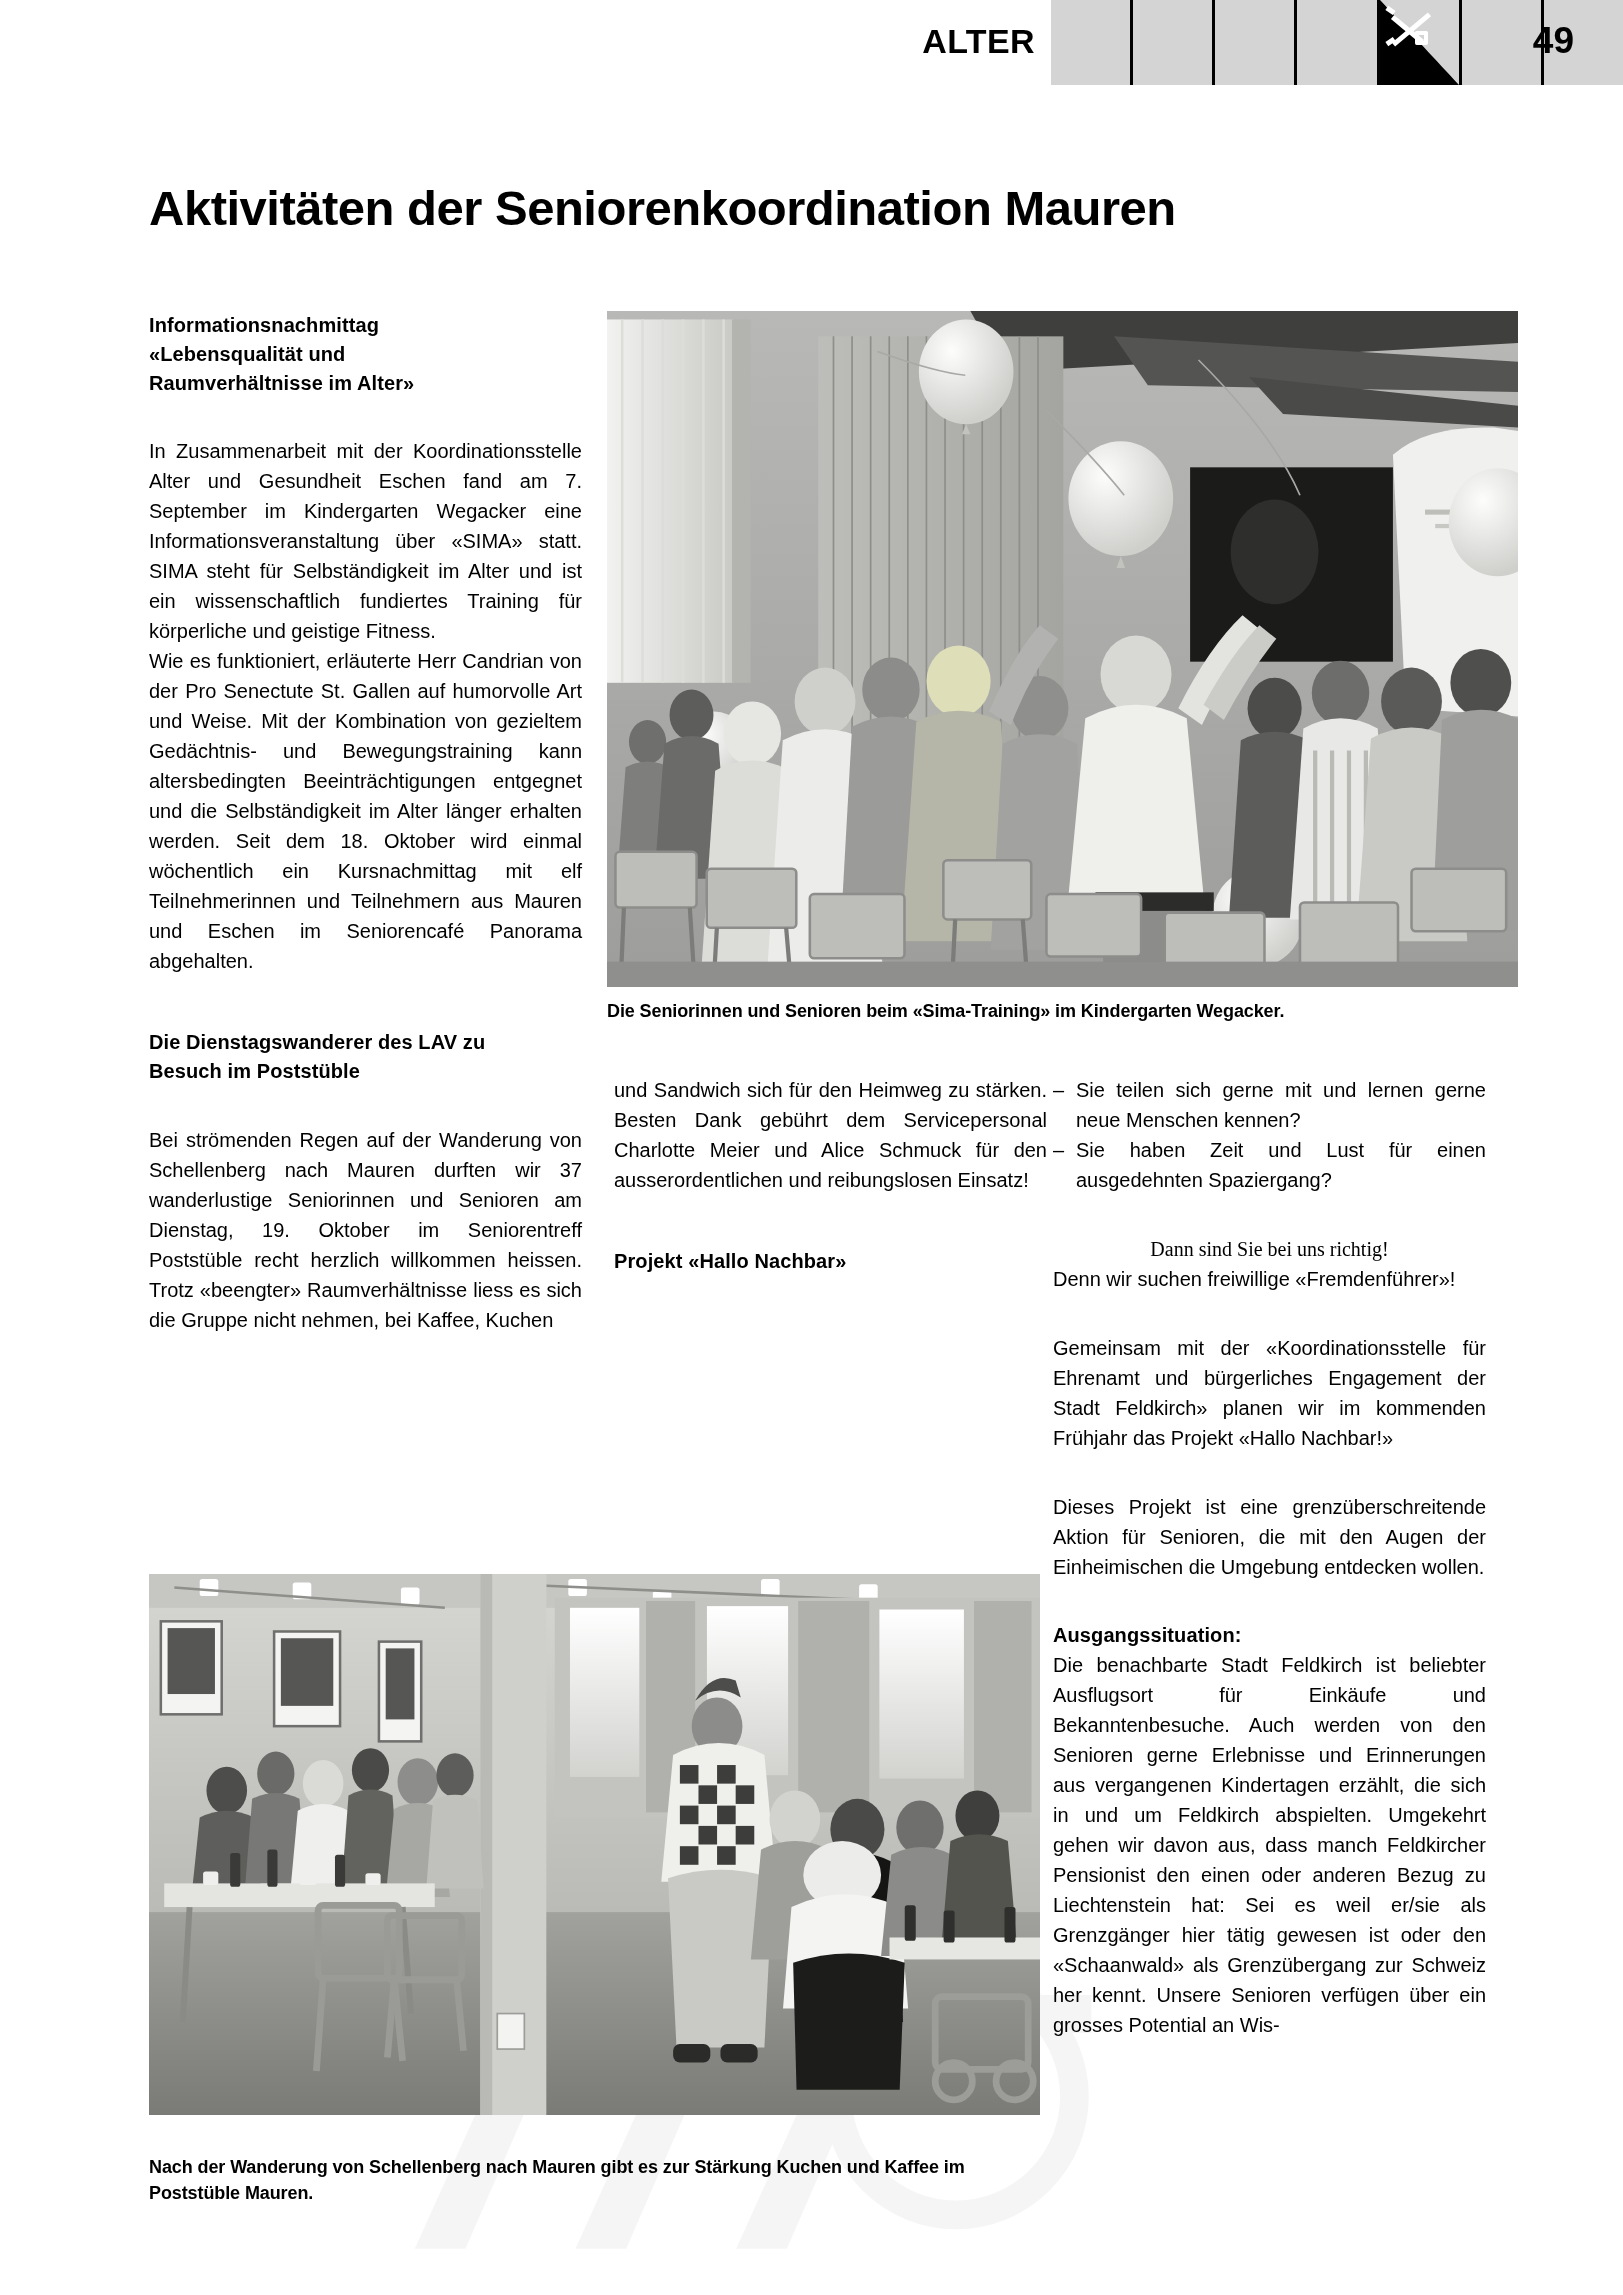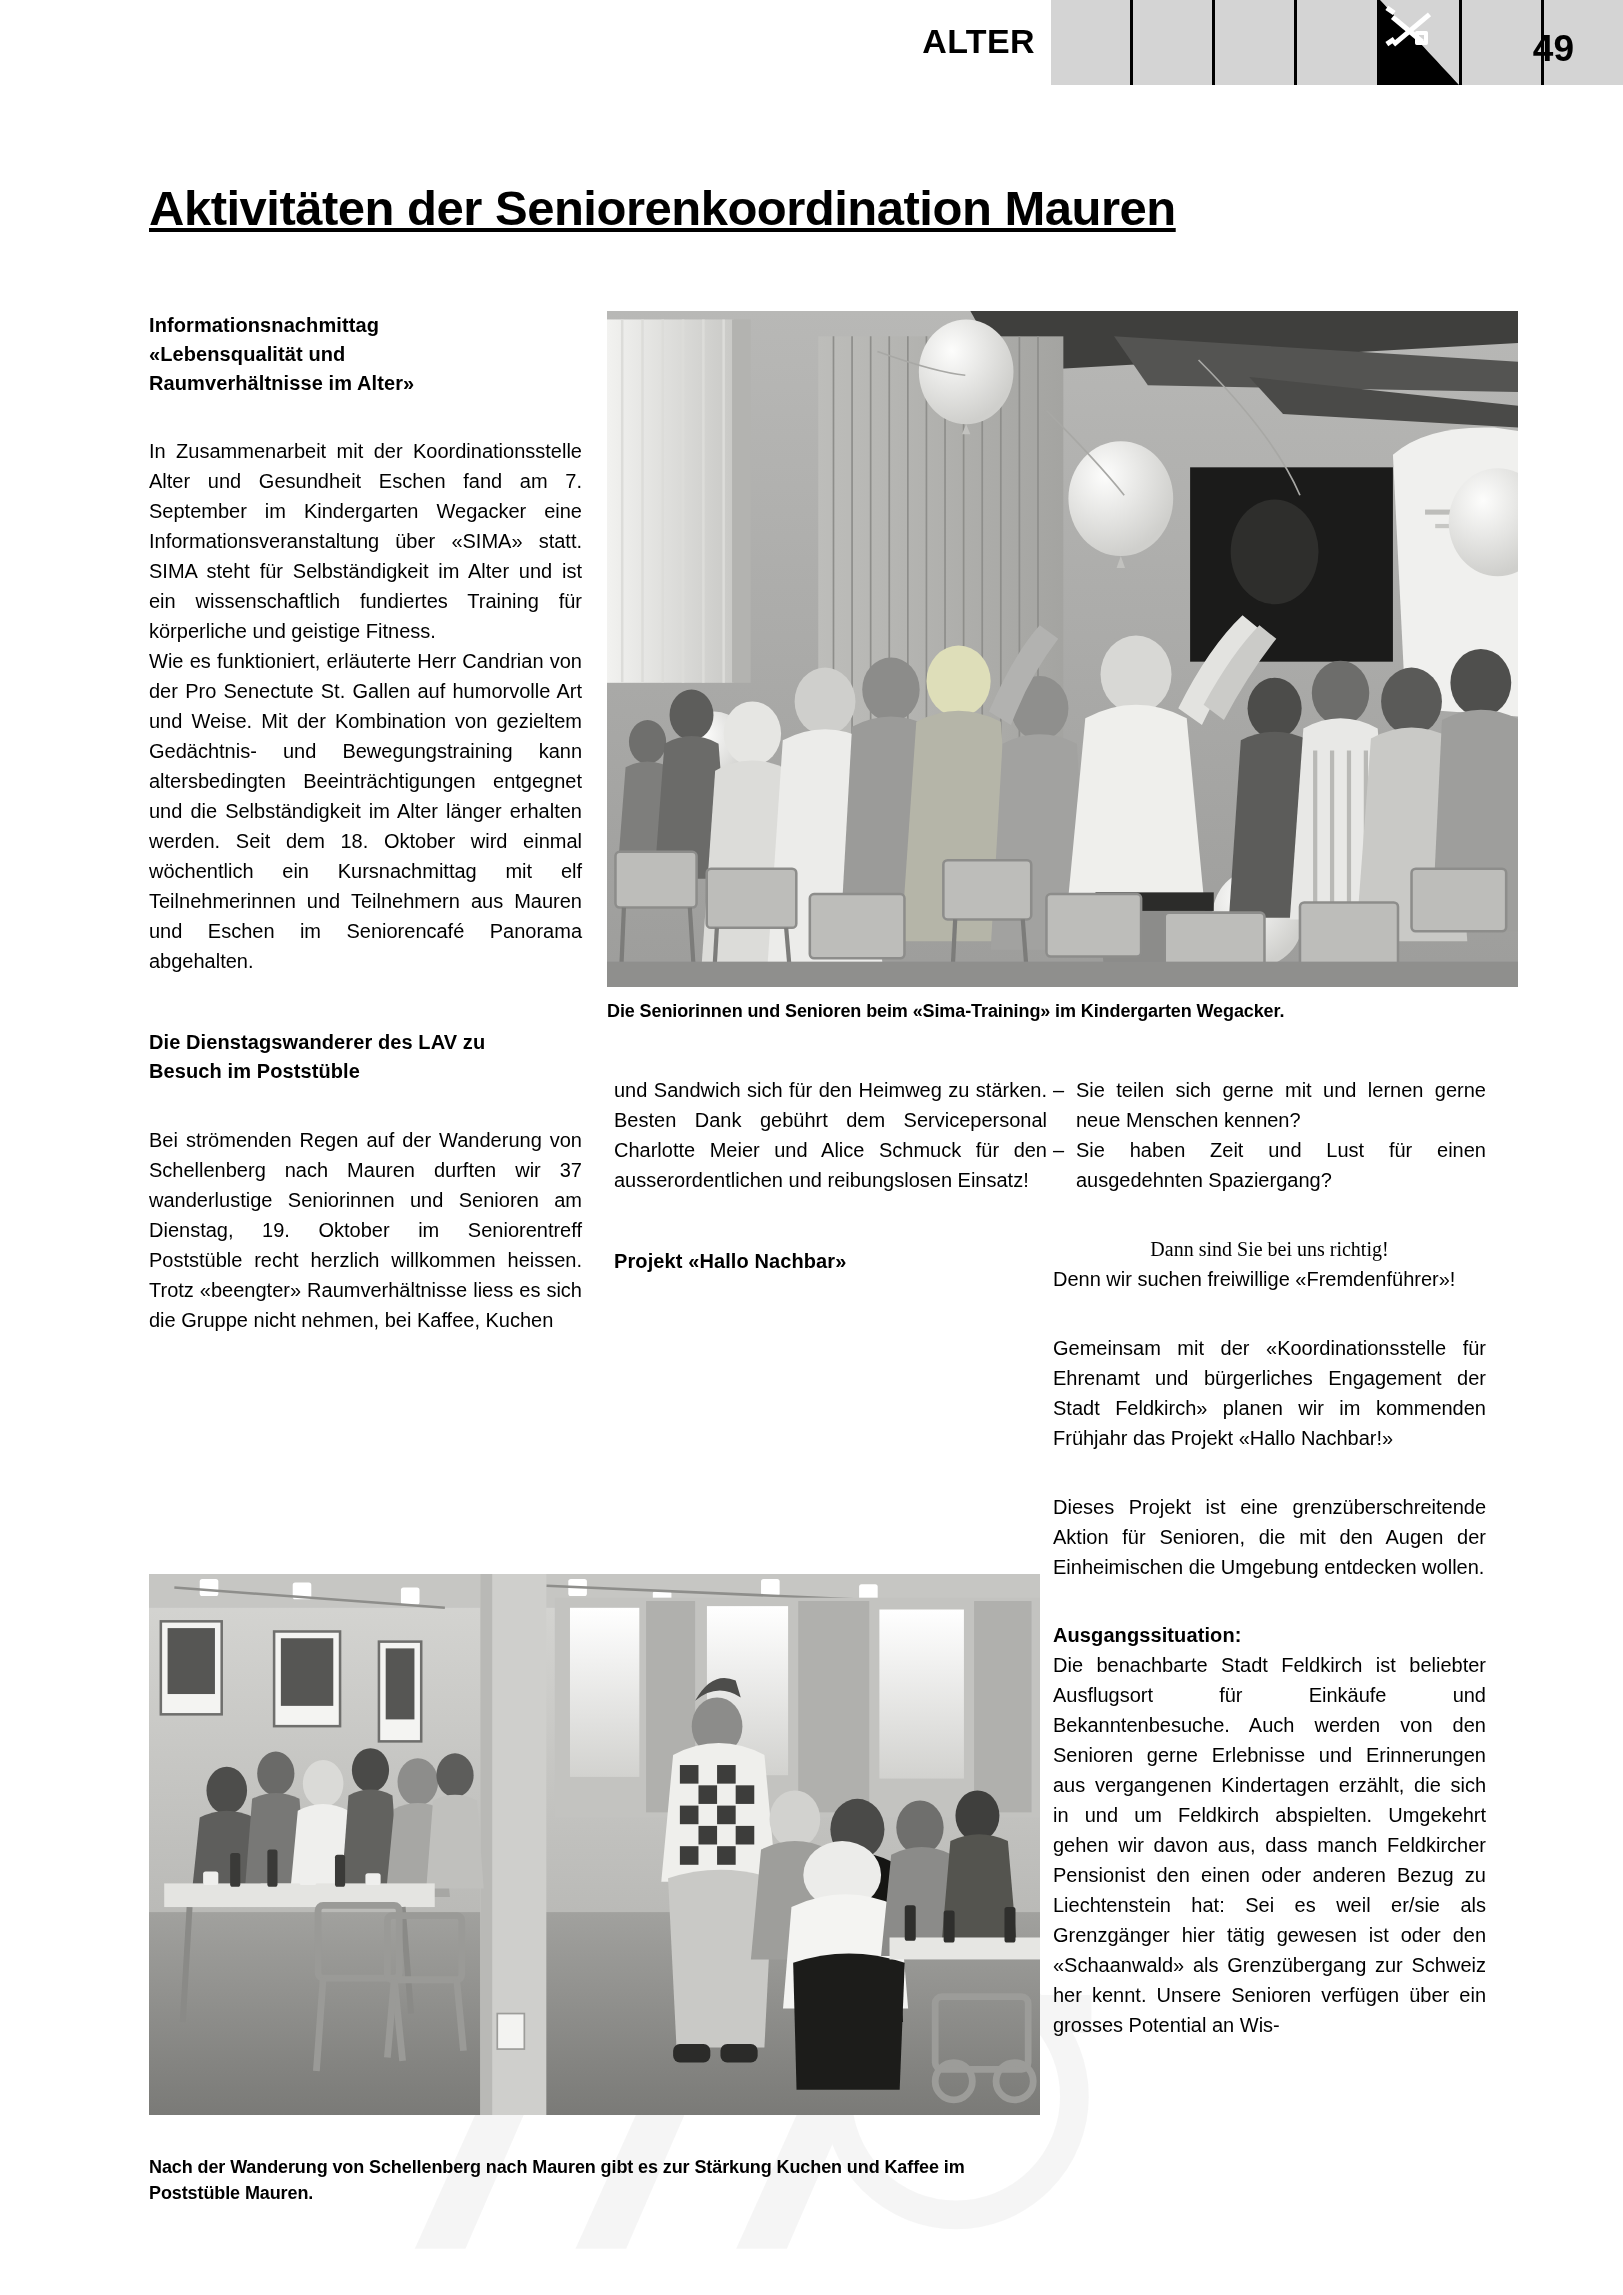"49" .header-pageno { margin-top: 8px -> none }
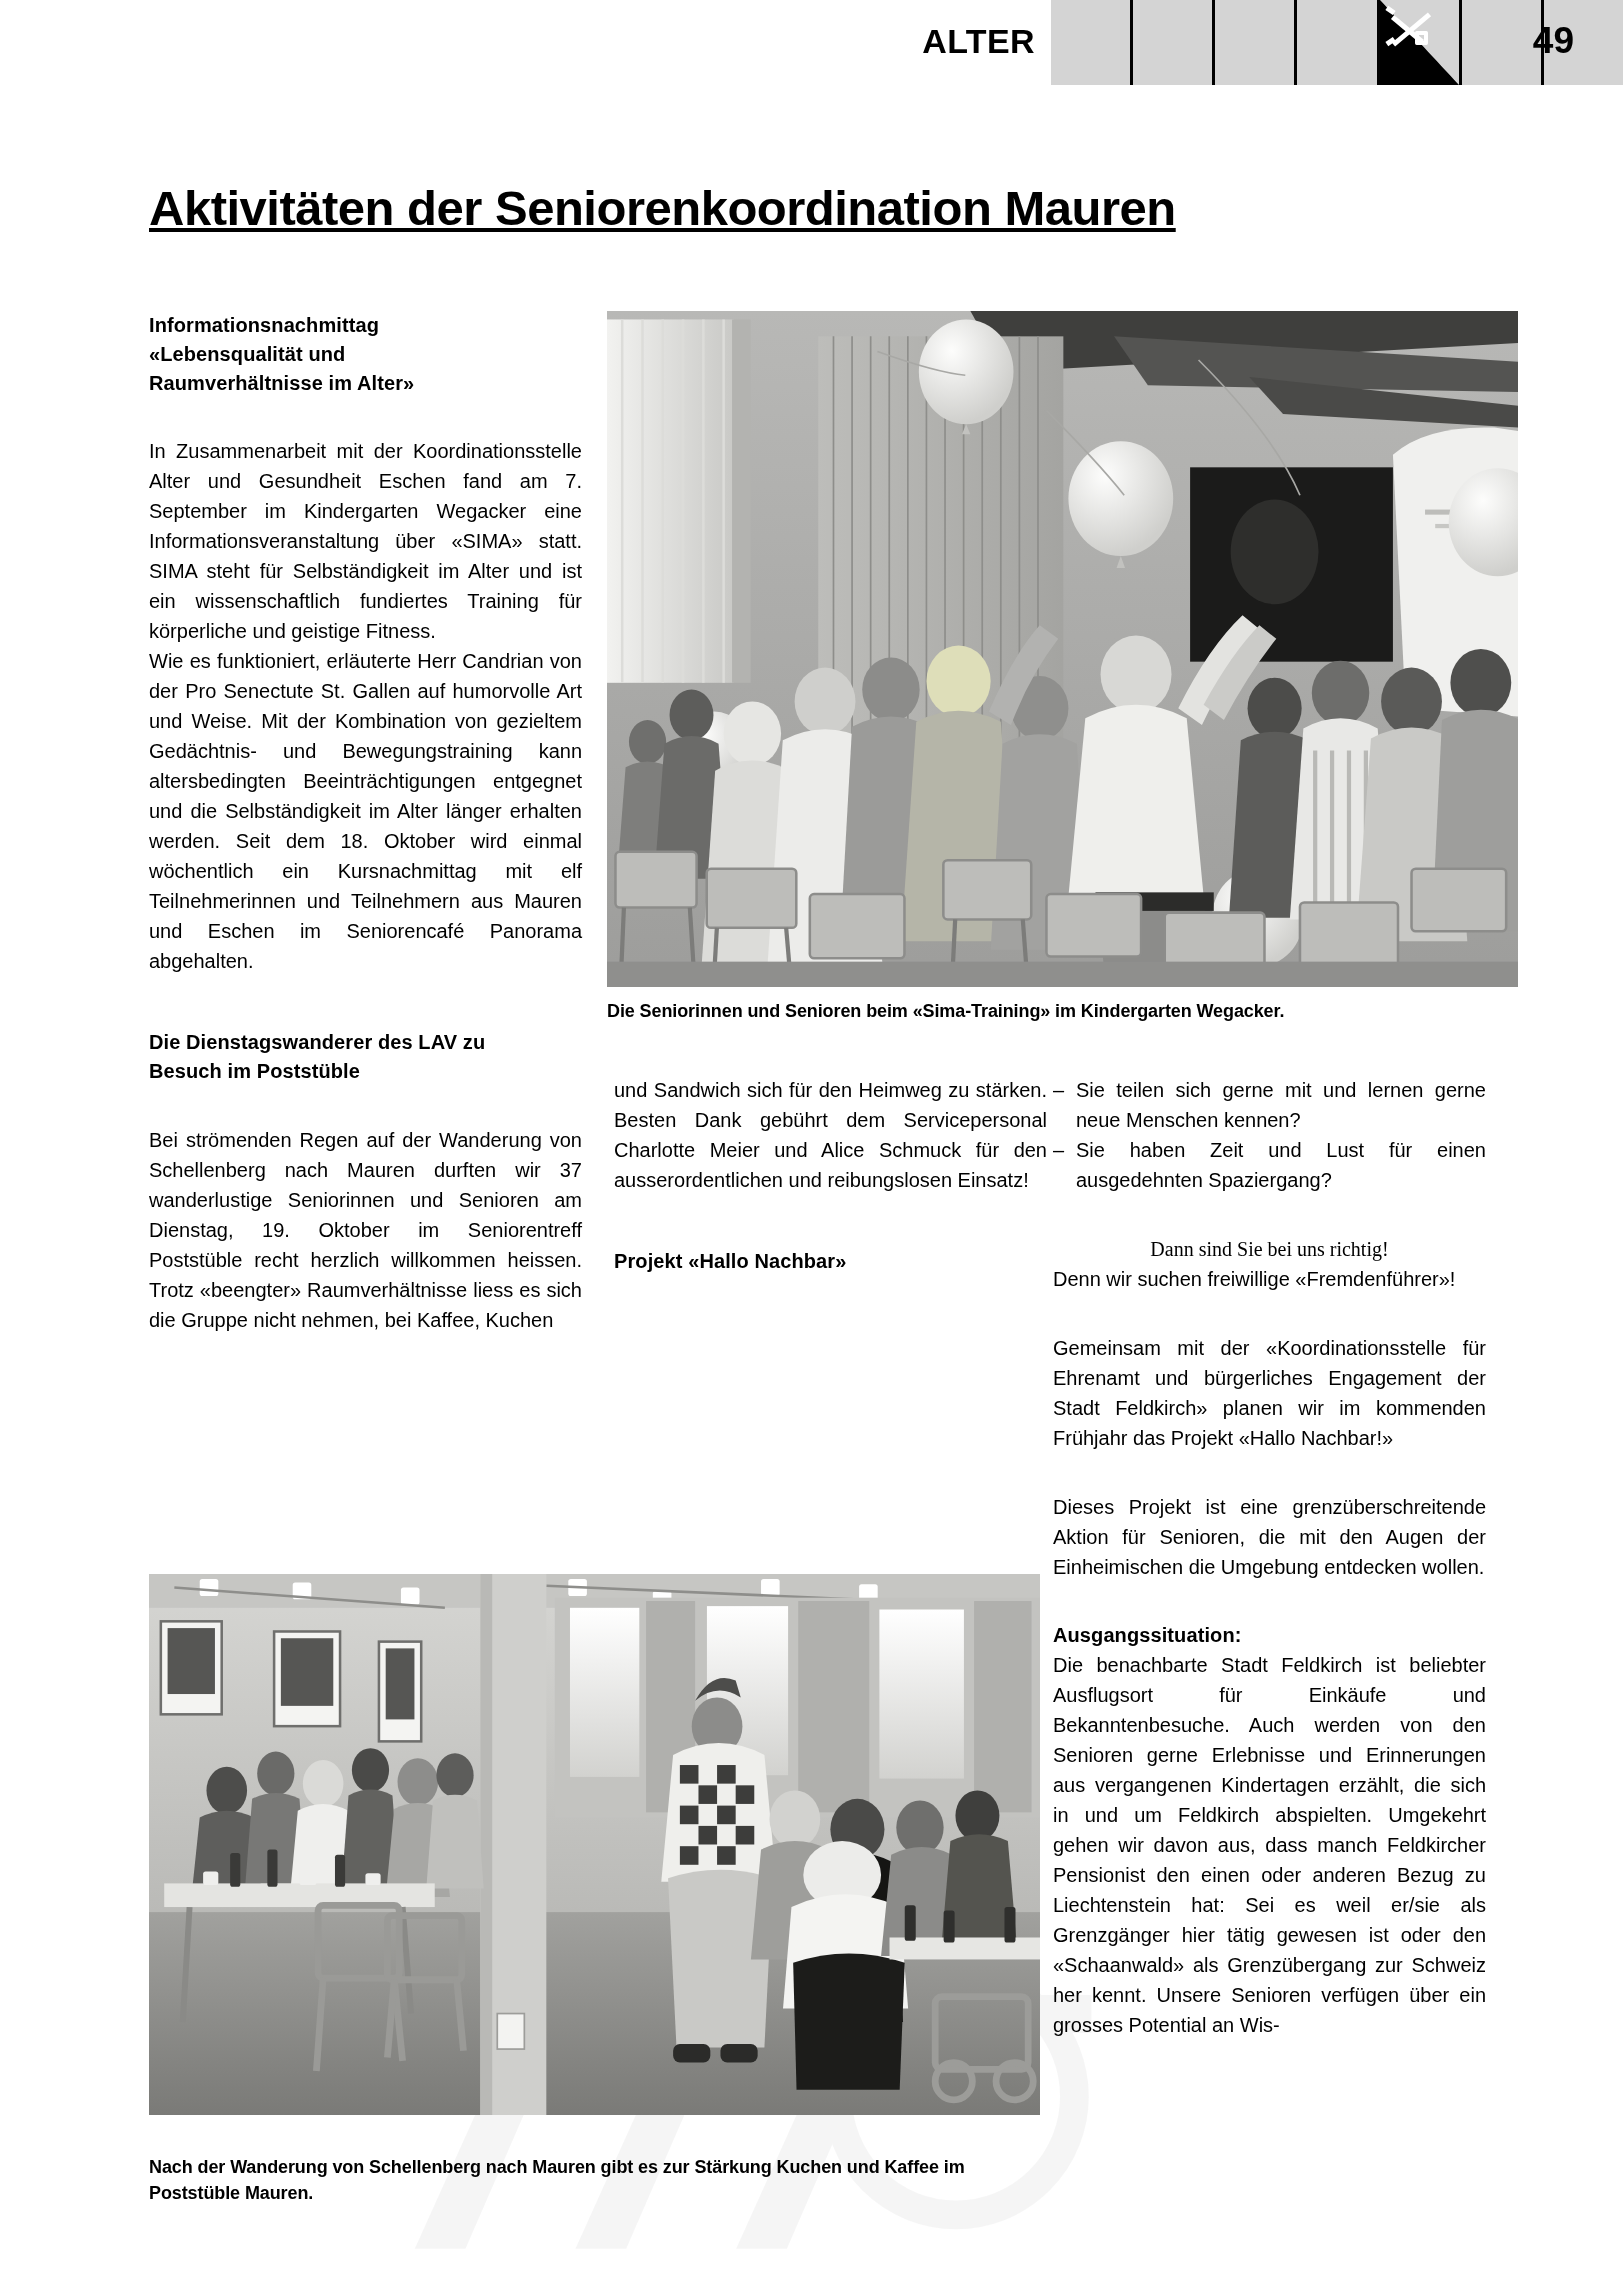"Aktivitäten der Seniorenkoordination" .article-title { text-decoration: underline -> none }
